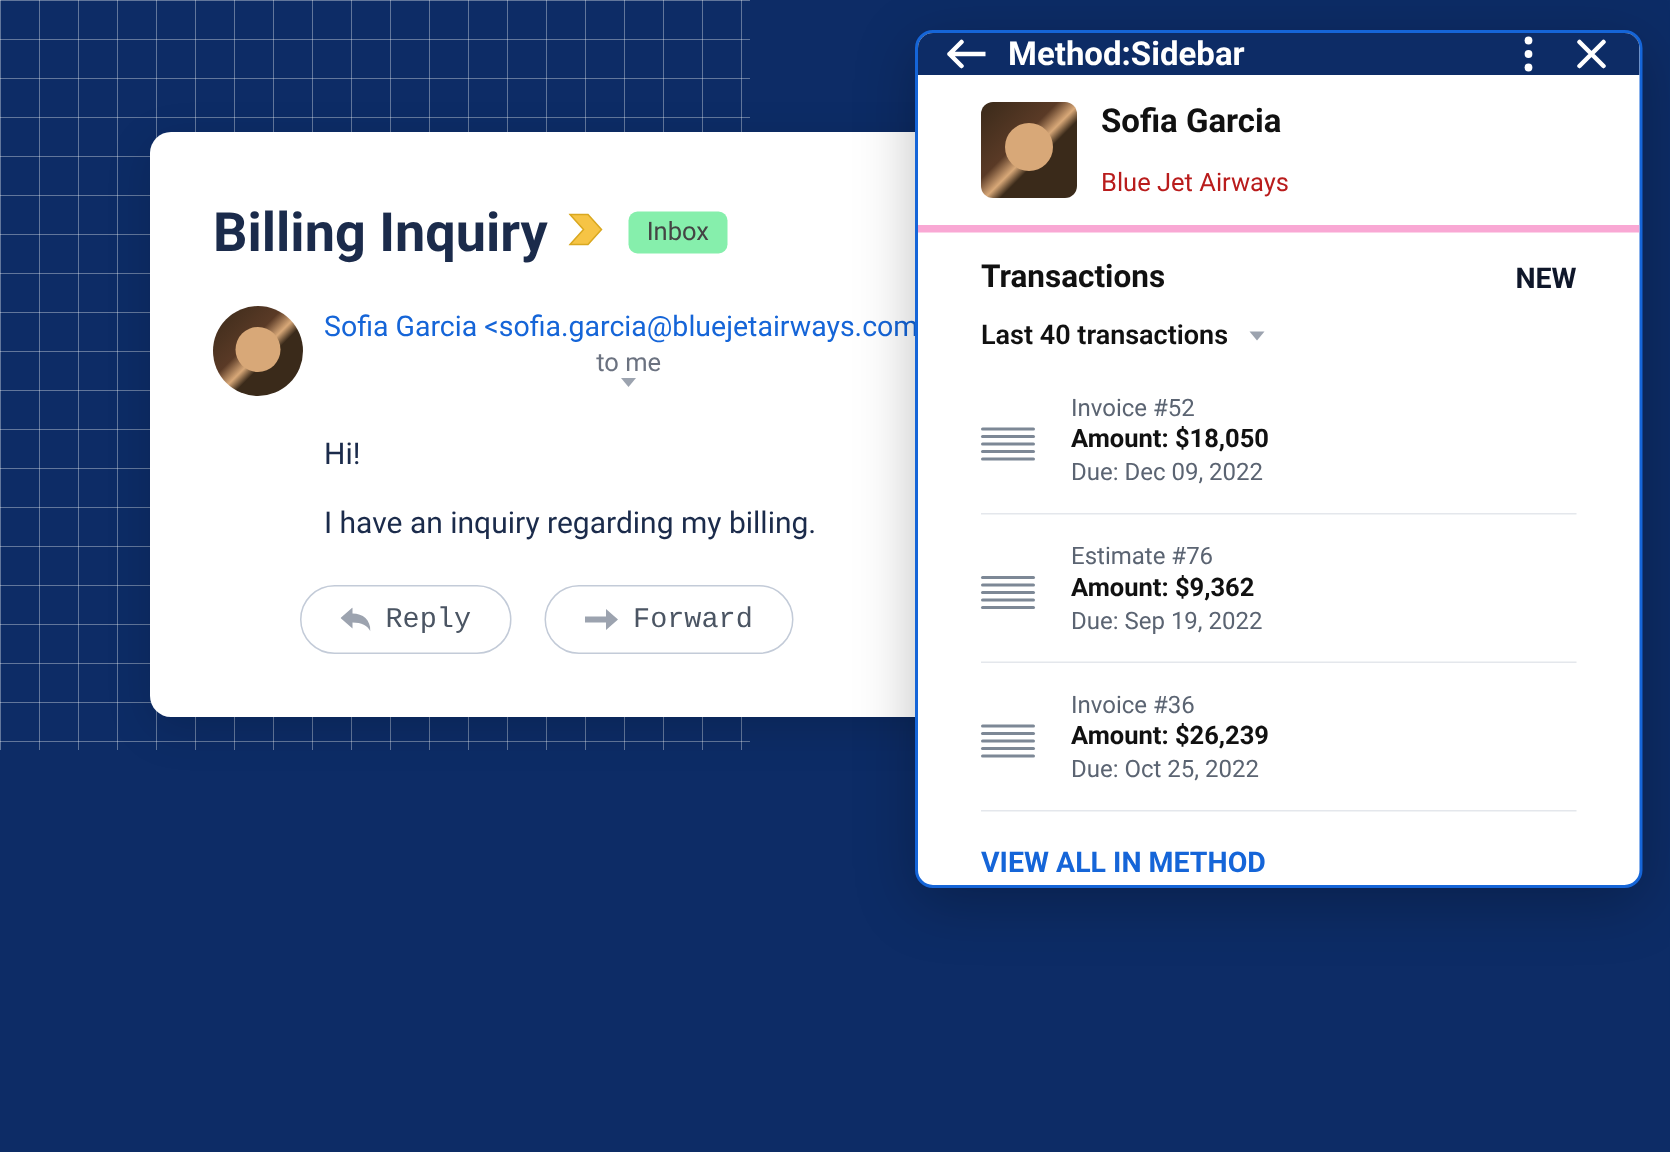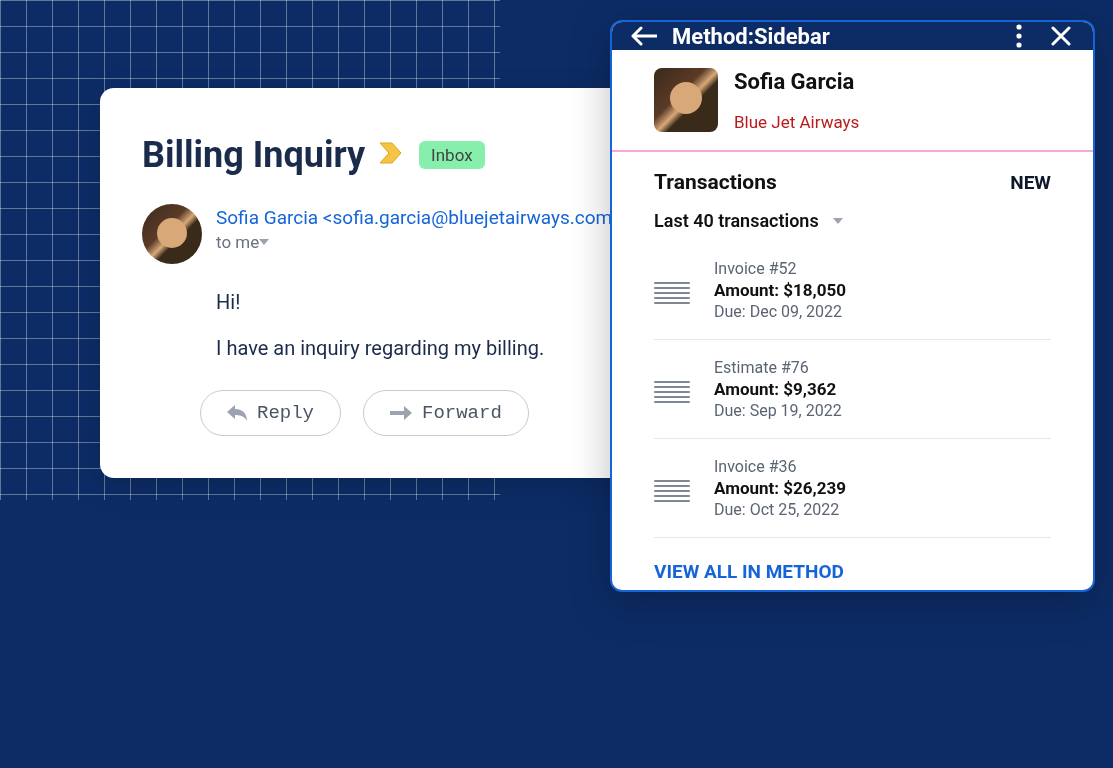"Sofia Garcia" .contact-block { border-bottom: 2px solid #f9a8d4 -> 5px solid #f9a8d4 }
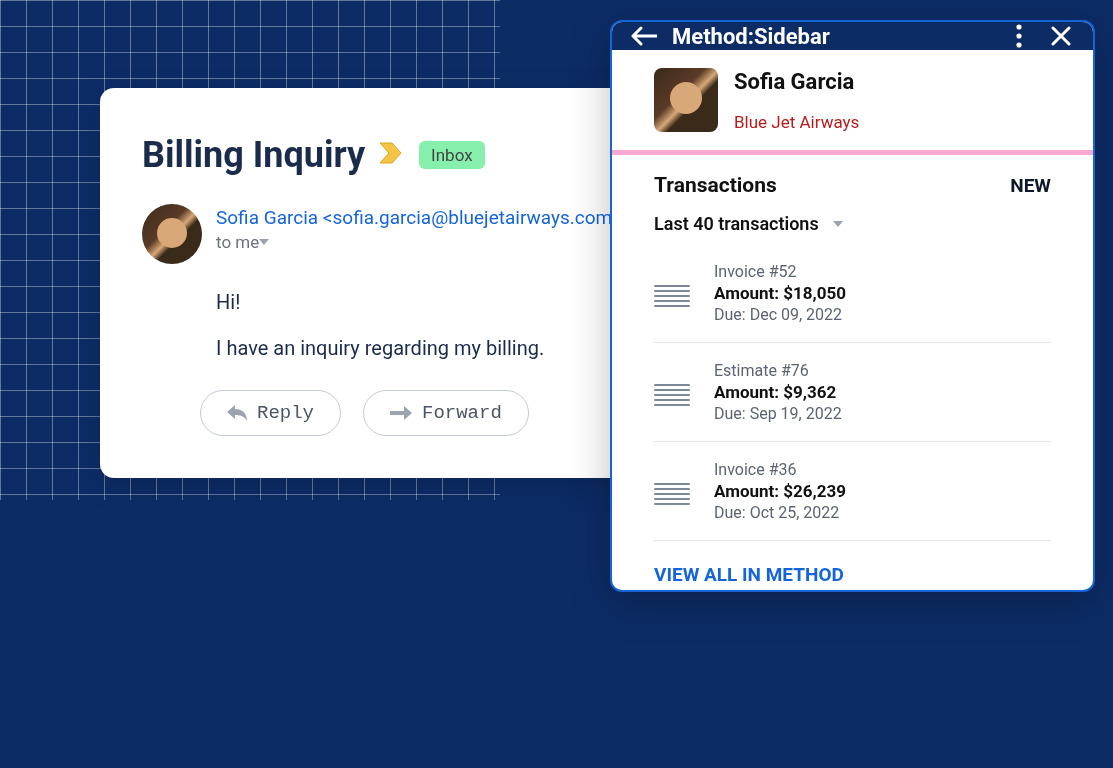"to me" .to-line { flex-direction: none -> column }
